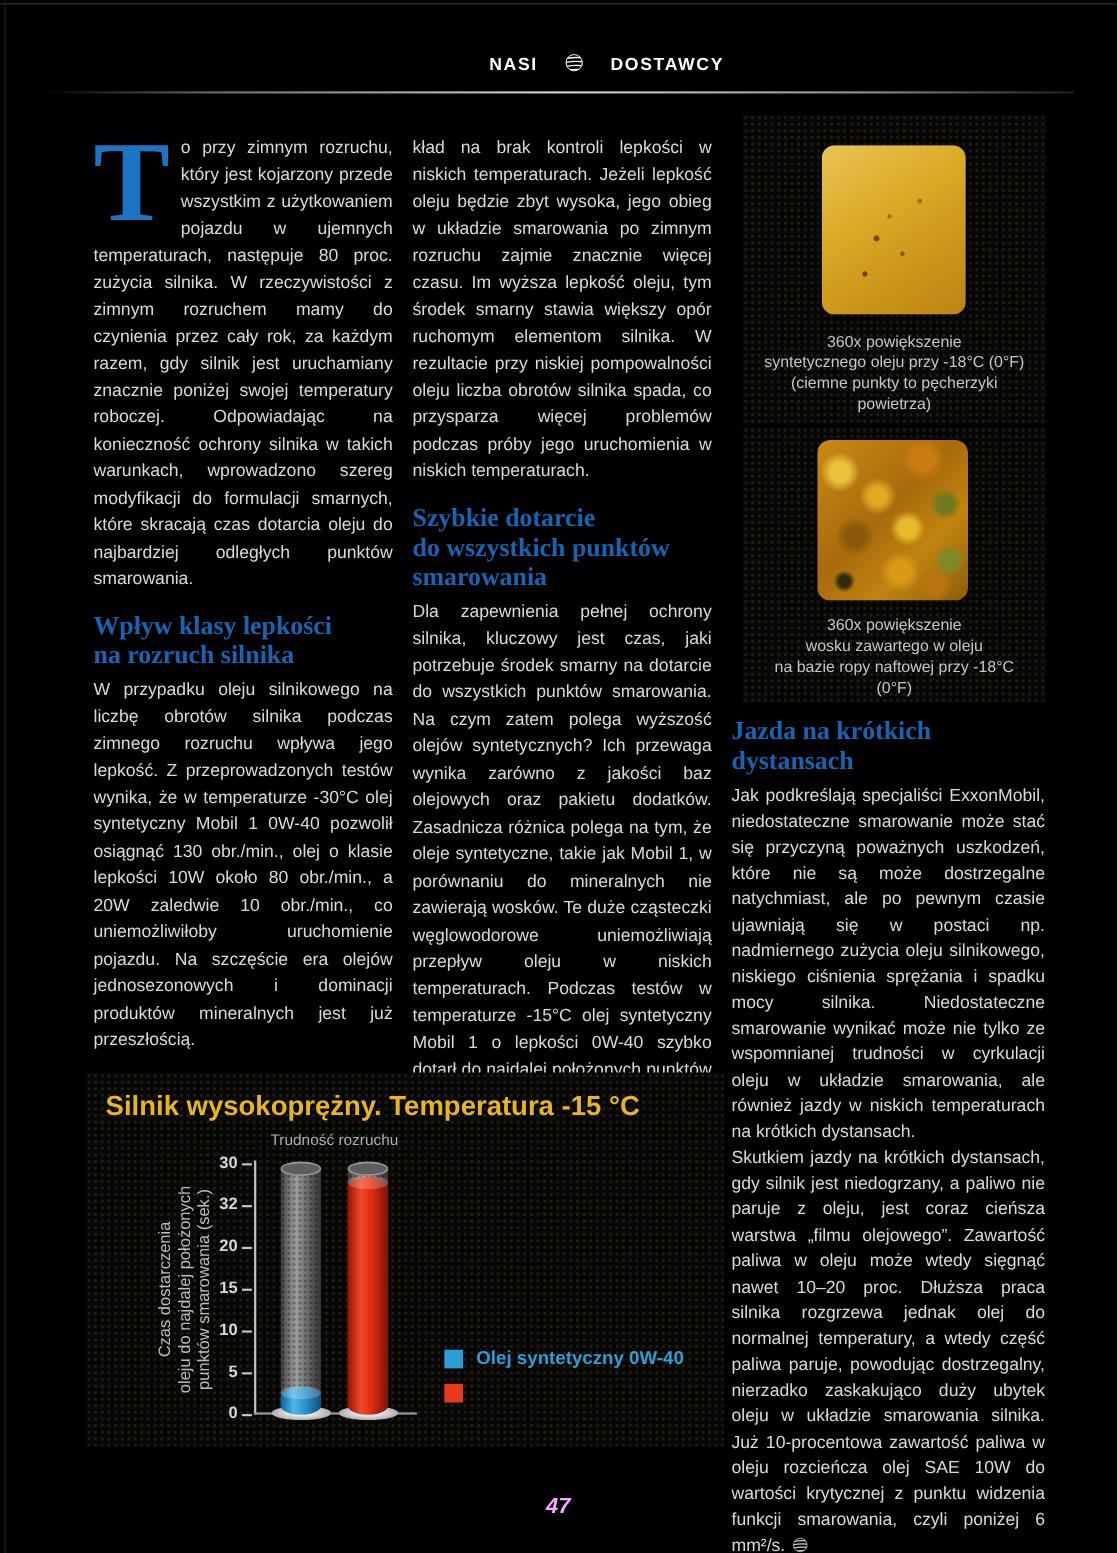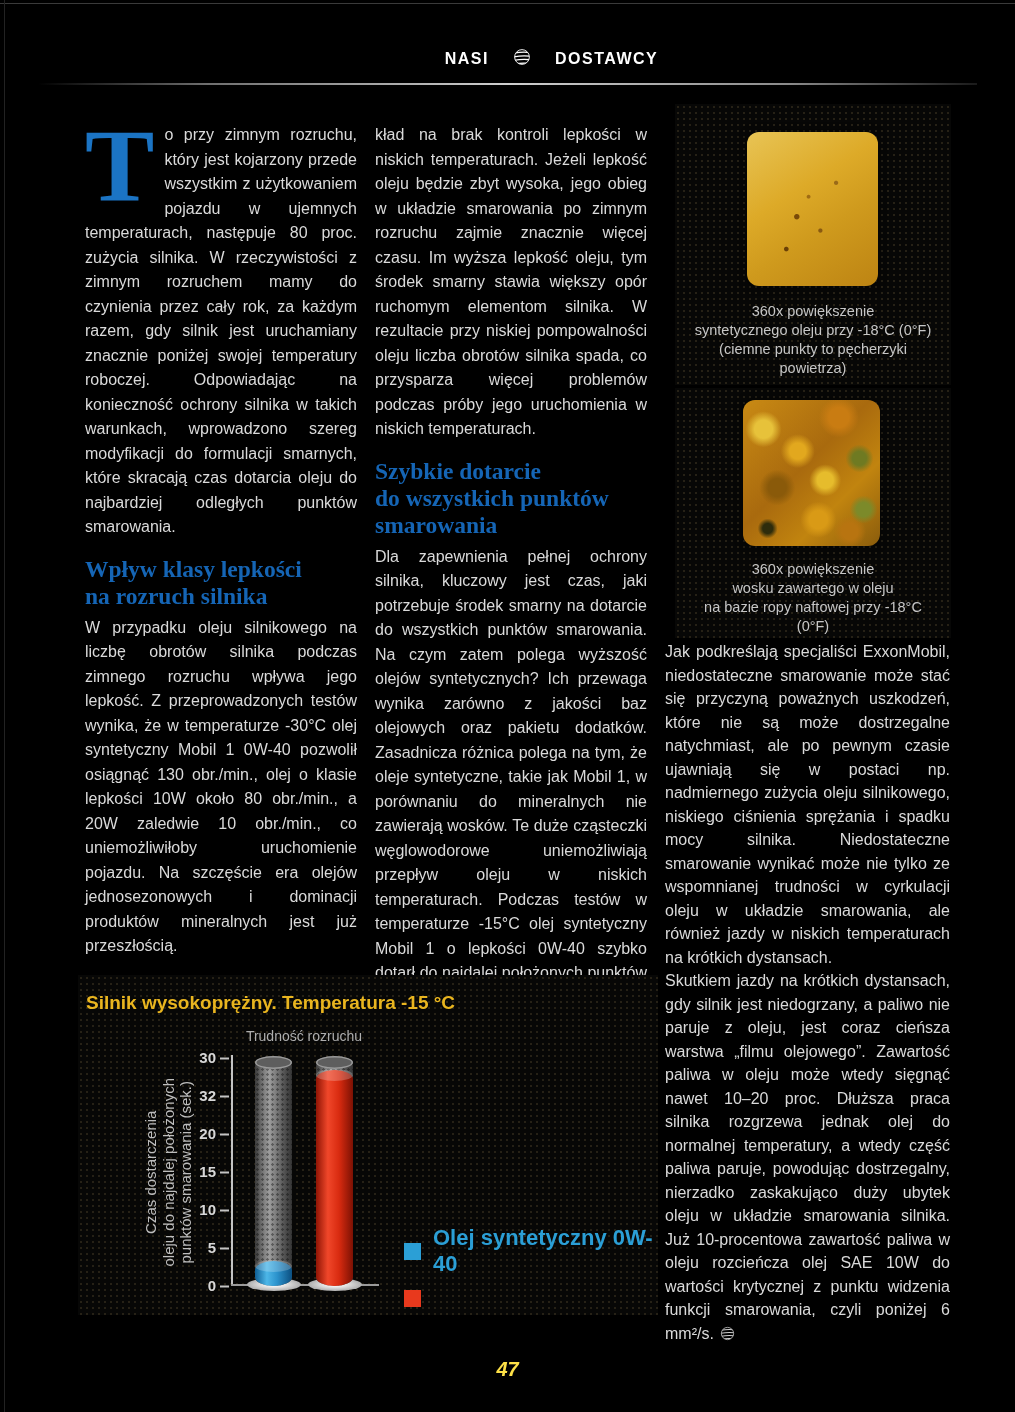"Jazda na krótkich dystansach" h2.sec { html: none -> <h2>Jazda na krótkich dystansach</h2> }
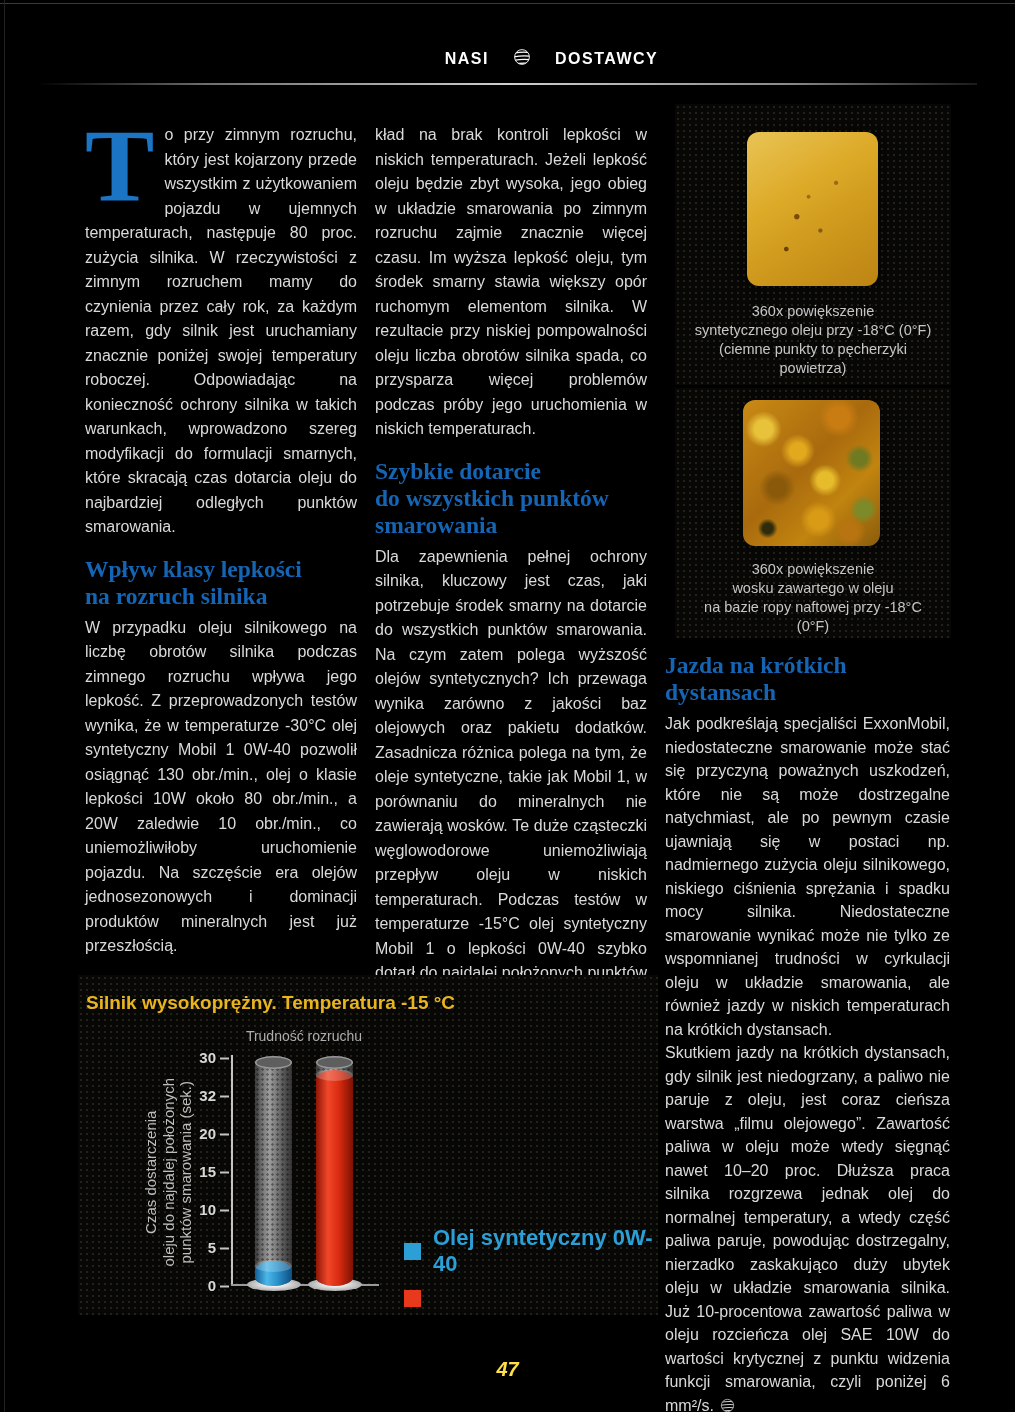"Silnik wysokoprężny. Temperatura -15 °C" .chart-title { font-size: 19px -> 25px; left: 8px -> 18px }
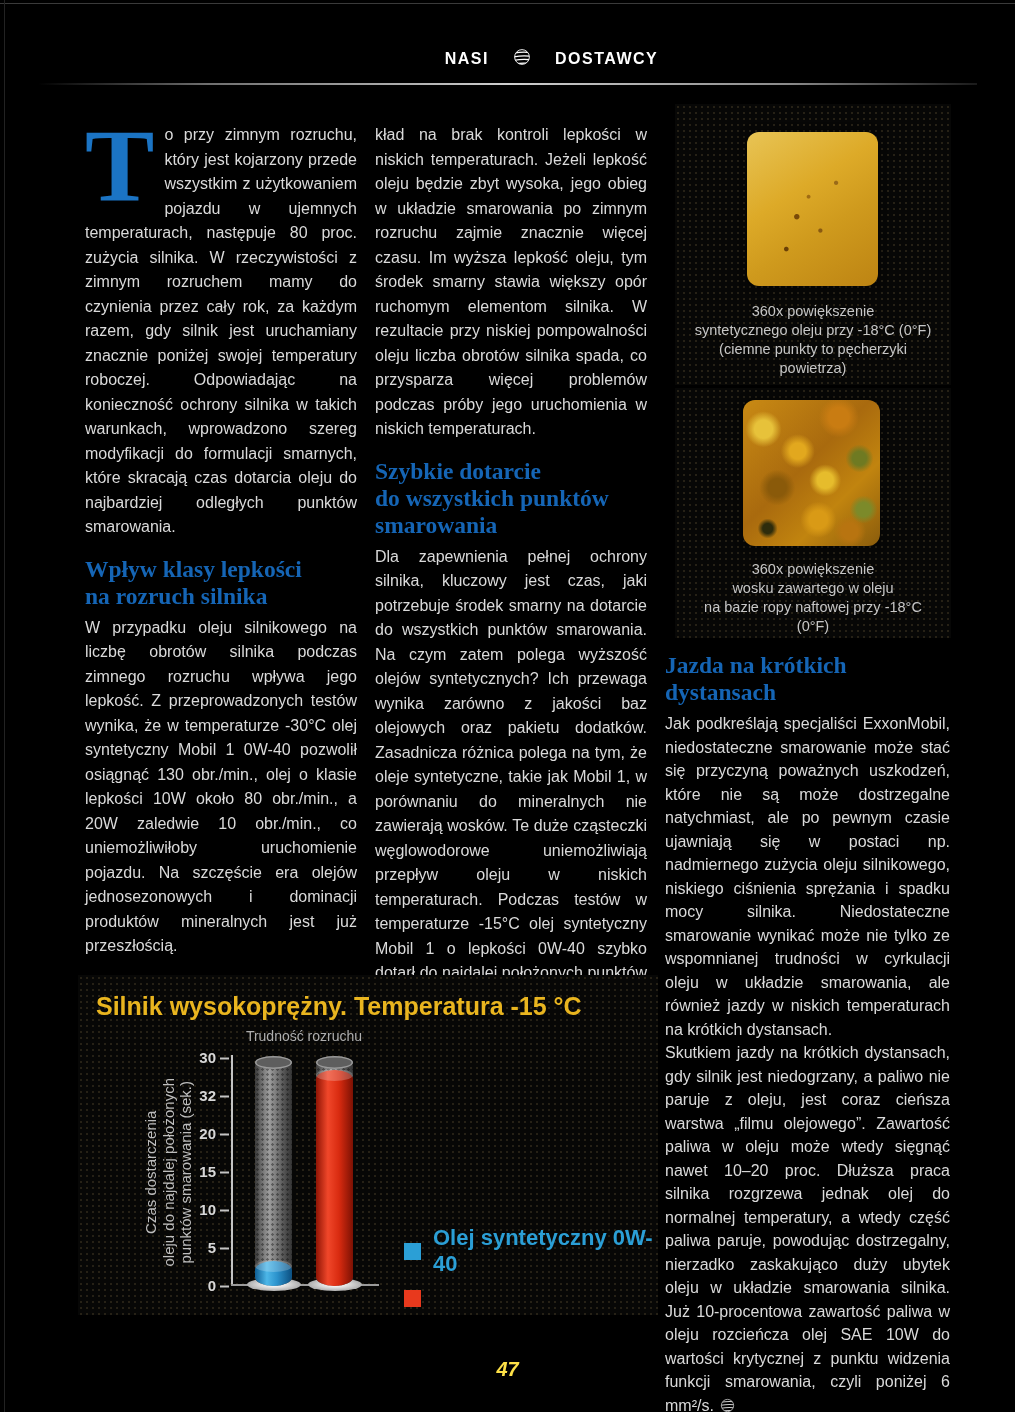"Olej syntetyczny 0W-40" .lrow { font-size: 22px -> 17px }
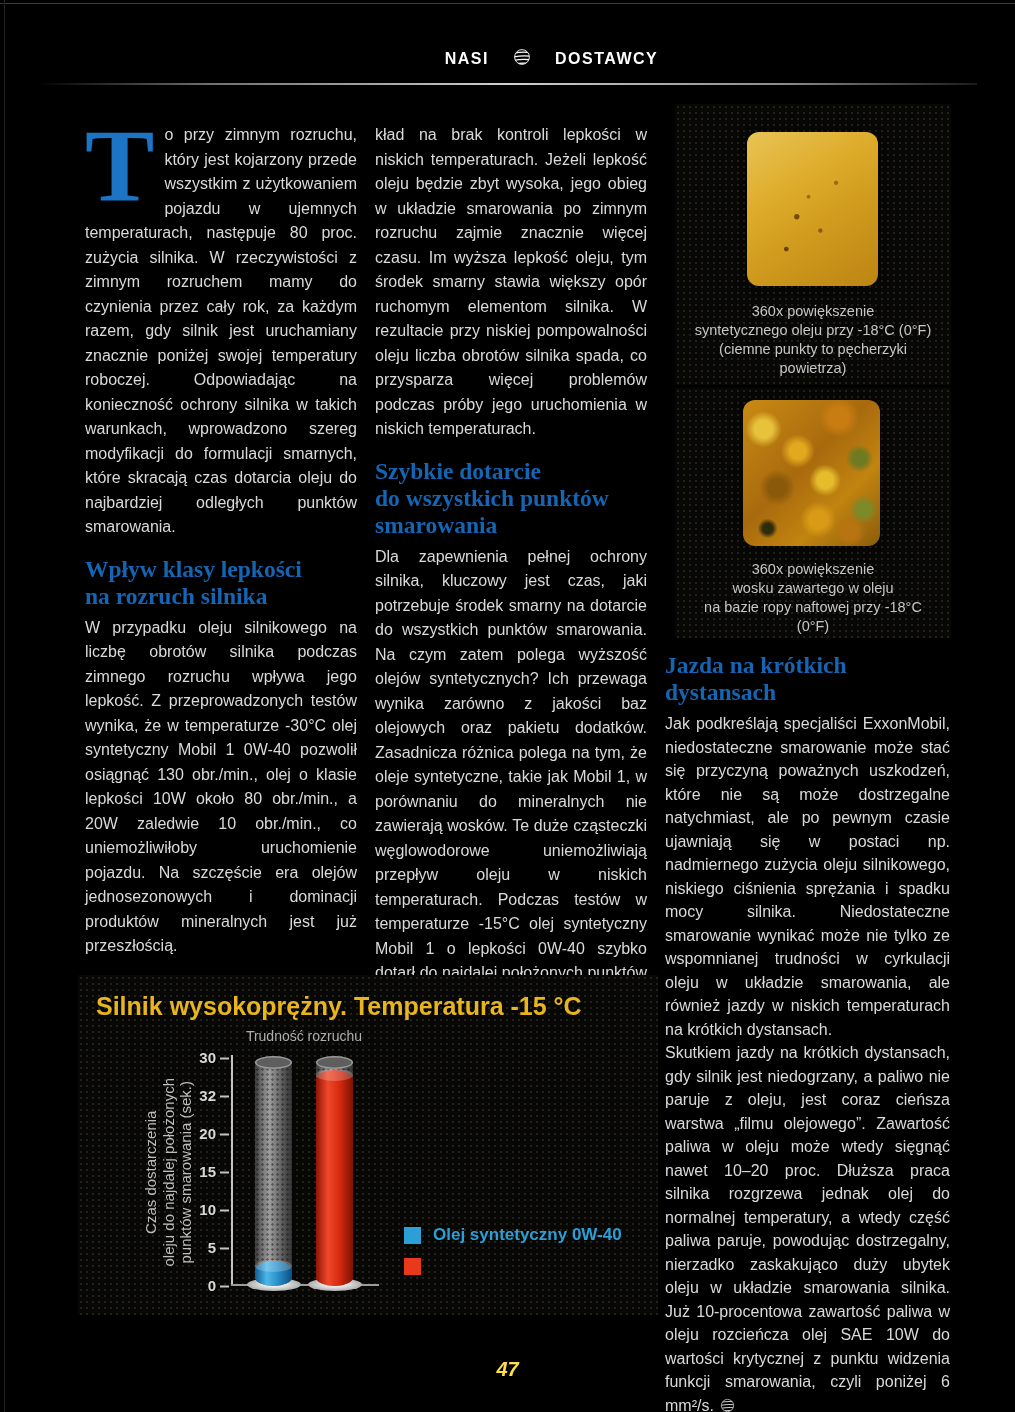"47" .pageno { color: #fde047 -> #f0abfc }
